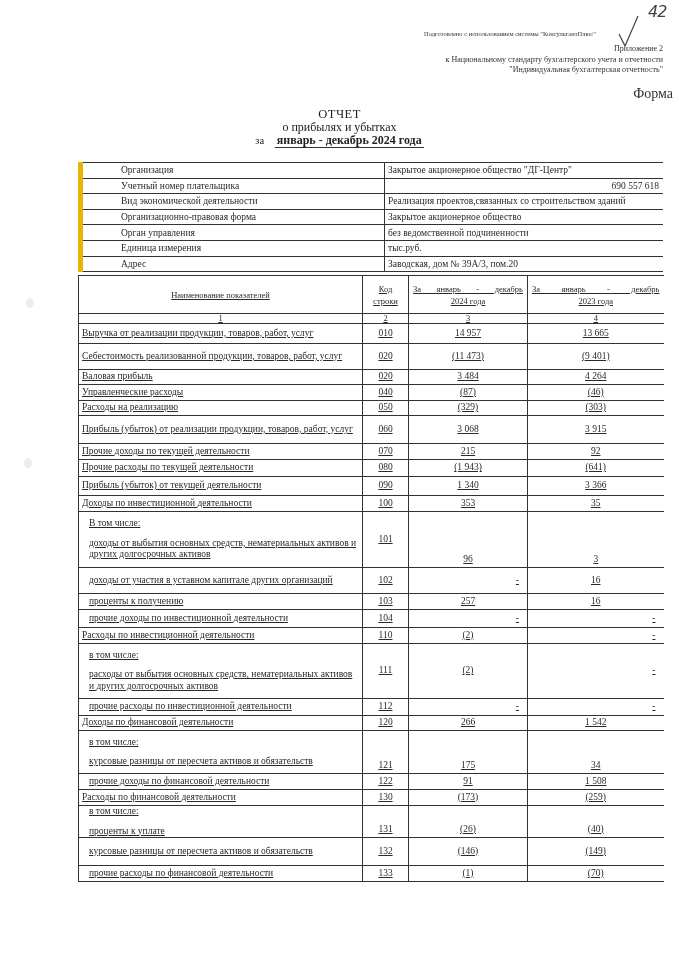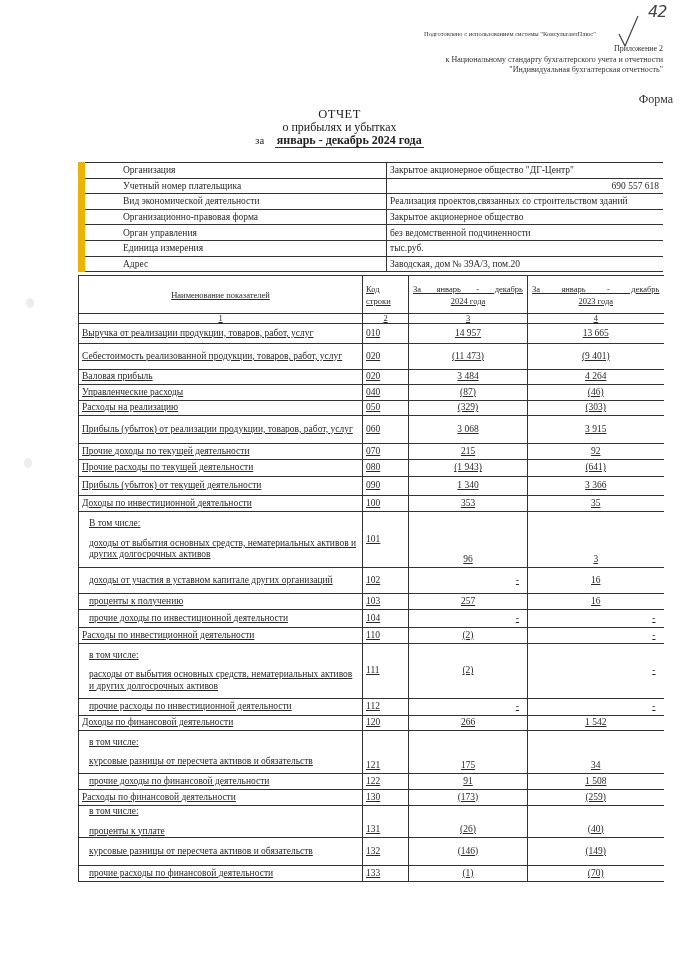"Форма" .form-label { font-size: 12px -> 14px; top: 92px -> 86px }
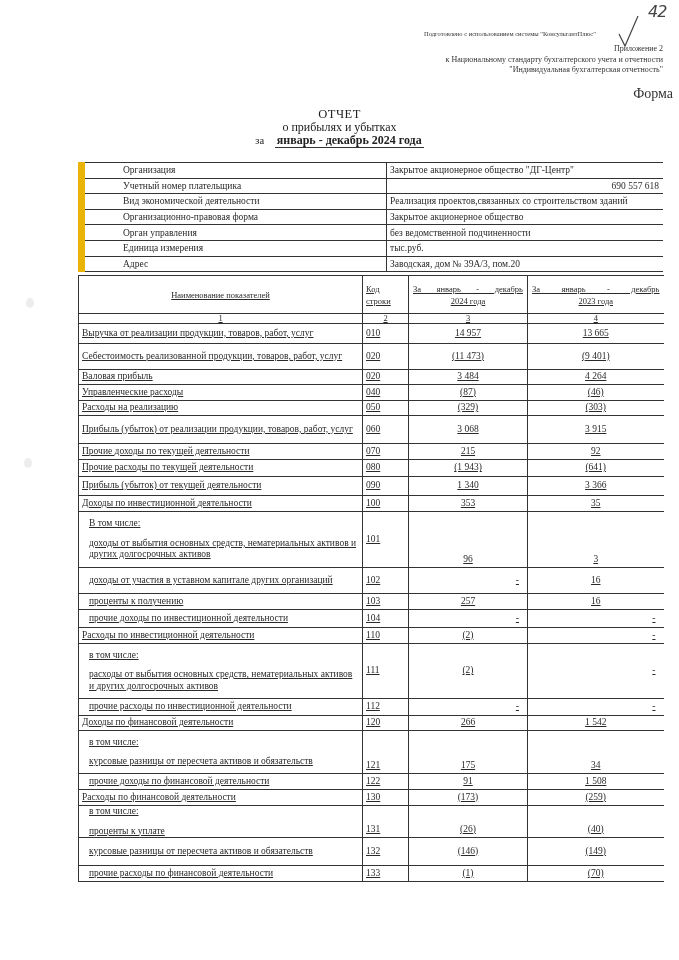"Организация" .info-table td.k { border-left: 7px solid #eab308 -> 5px solid #eab308 }
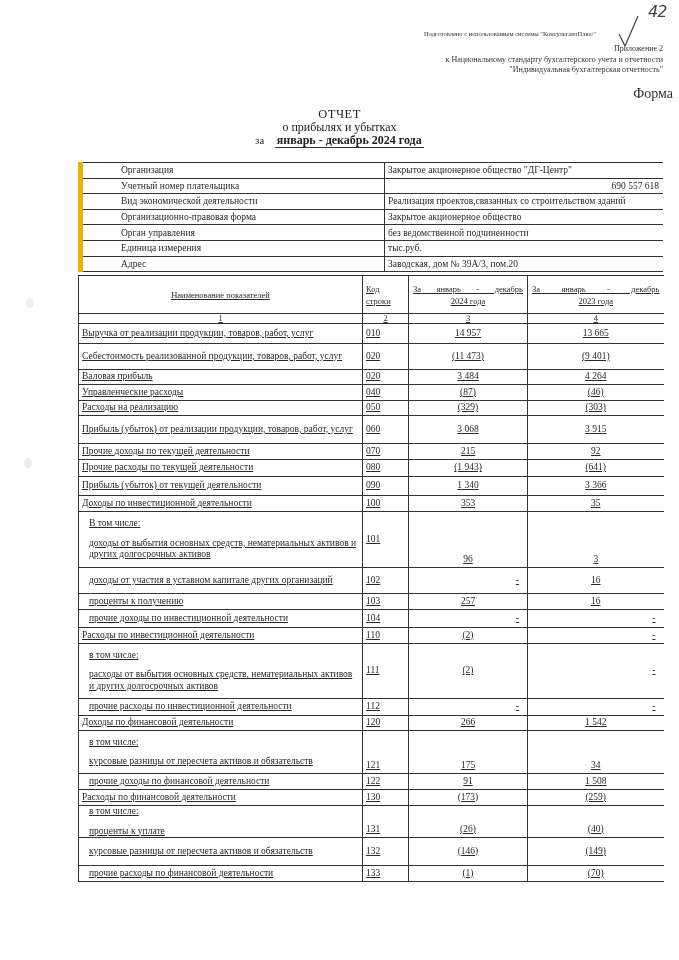"Код строки" .main-table td.code { text-align: none -> center }
